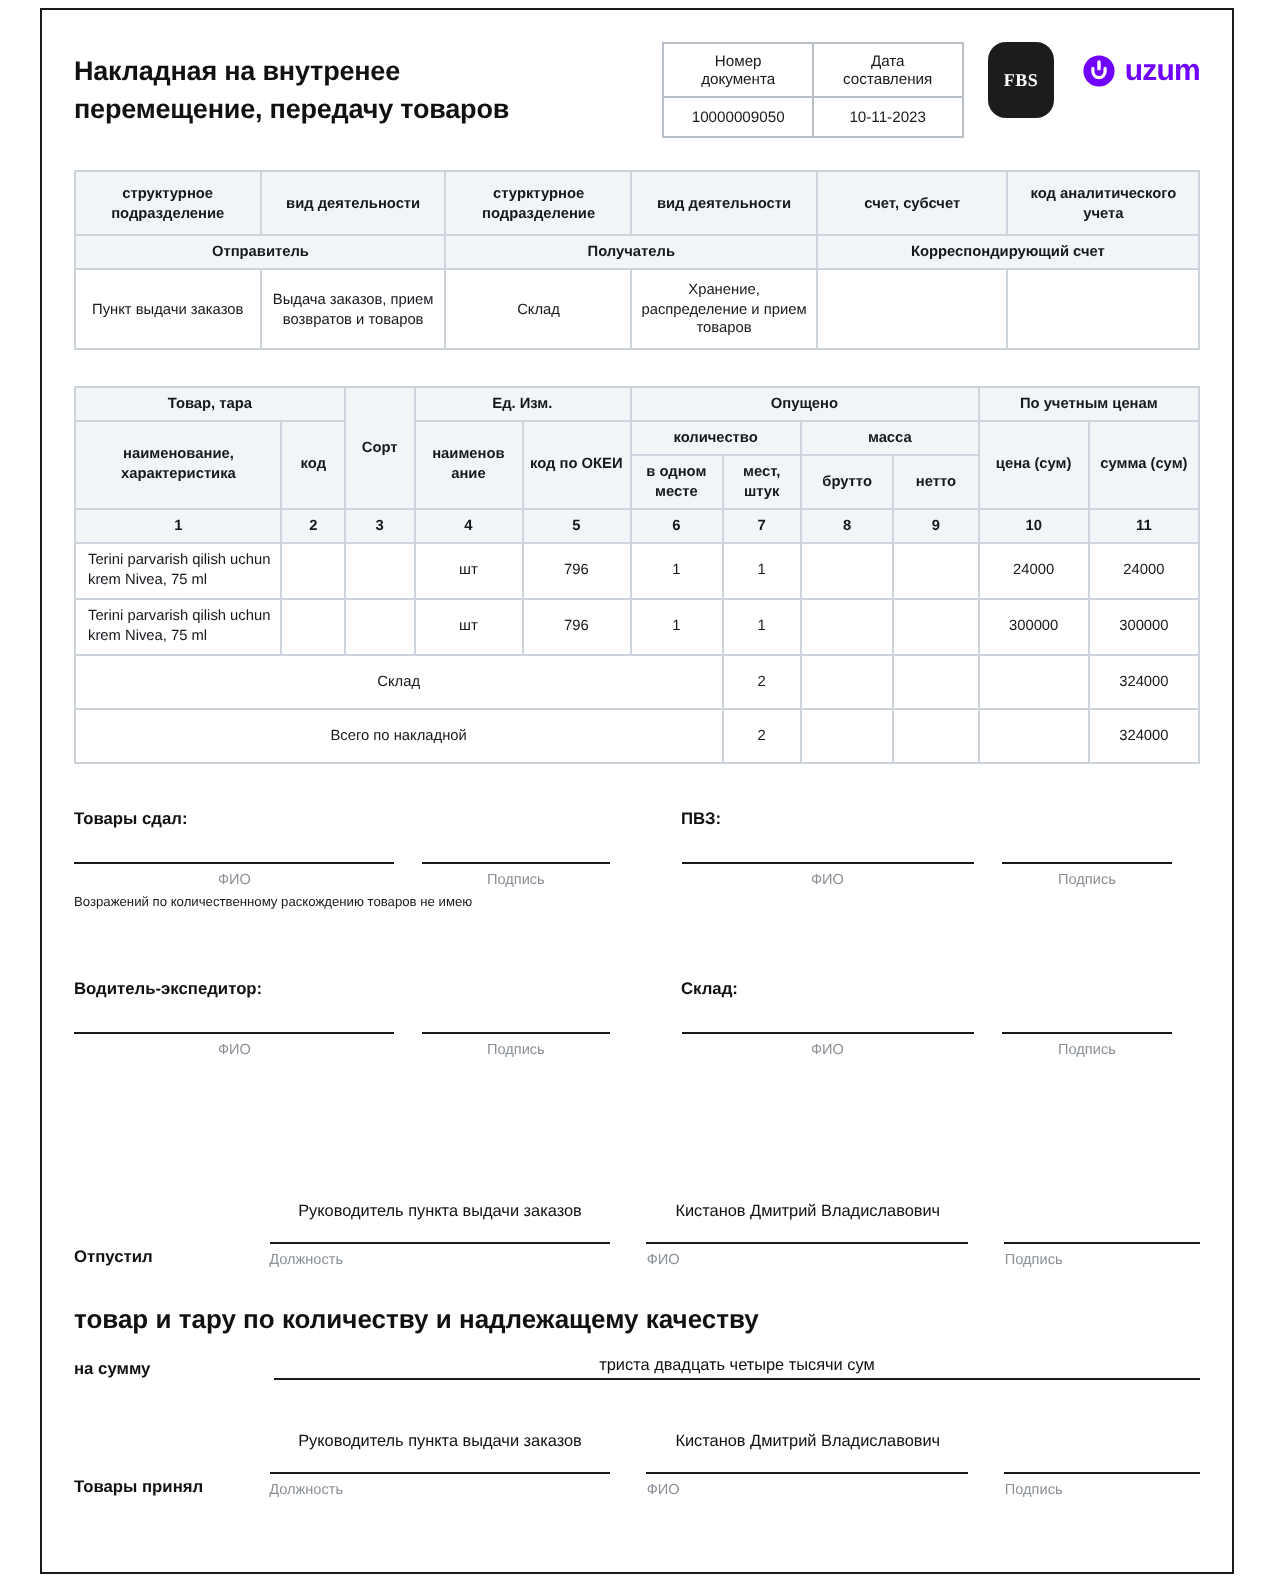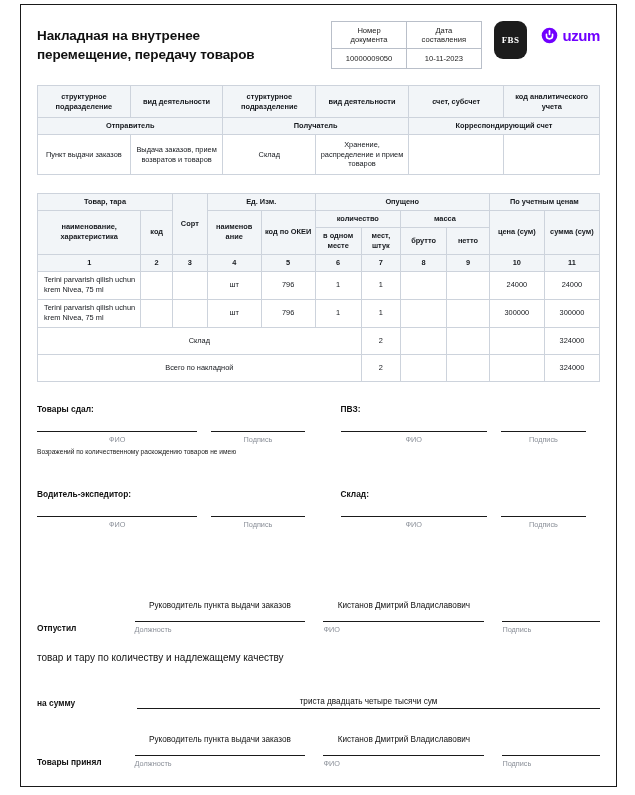"товар и тару по количеству" .qual { font-size: 10px -> 13px; font-weight: none -> bold }
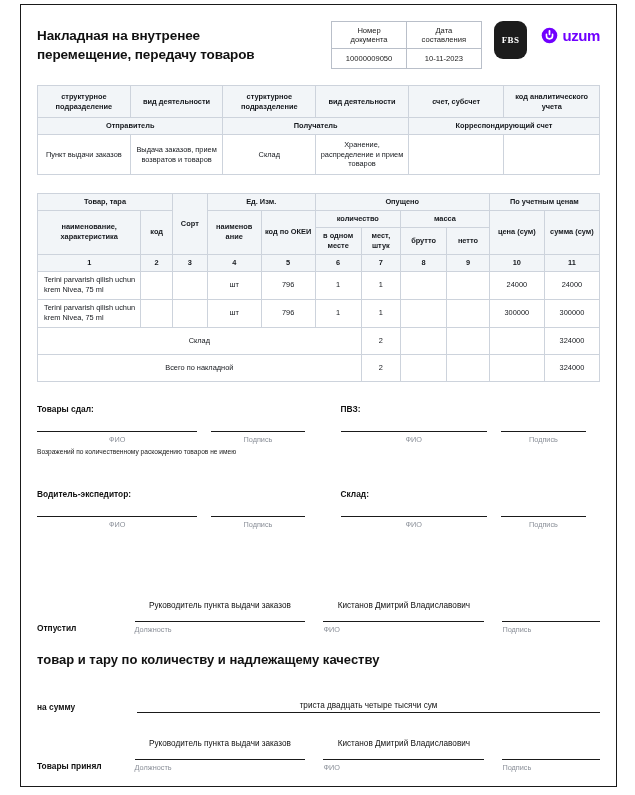"на сумму" .sum-row { margin-top: 34px -> 11px }
